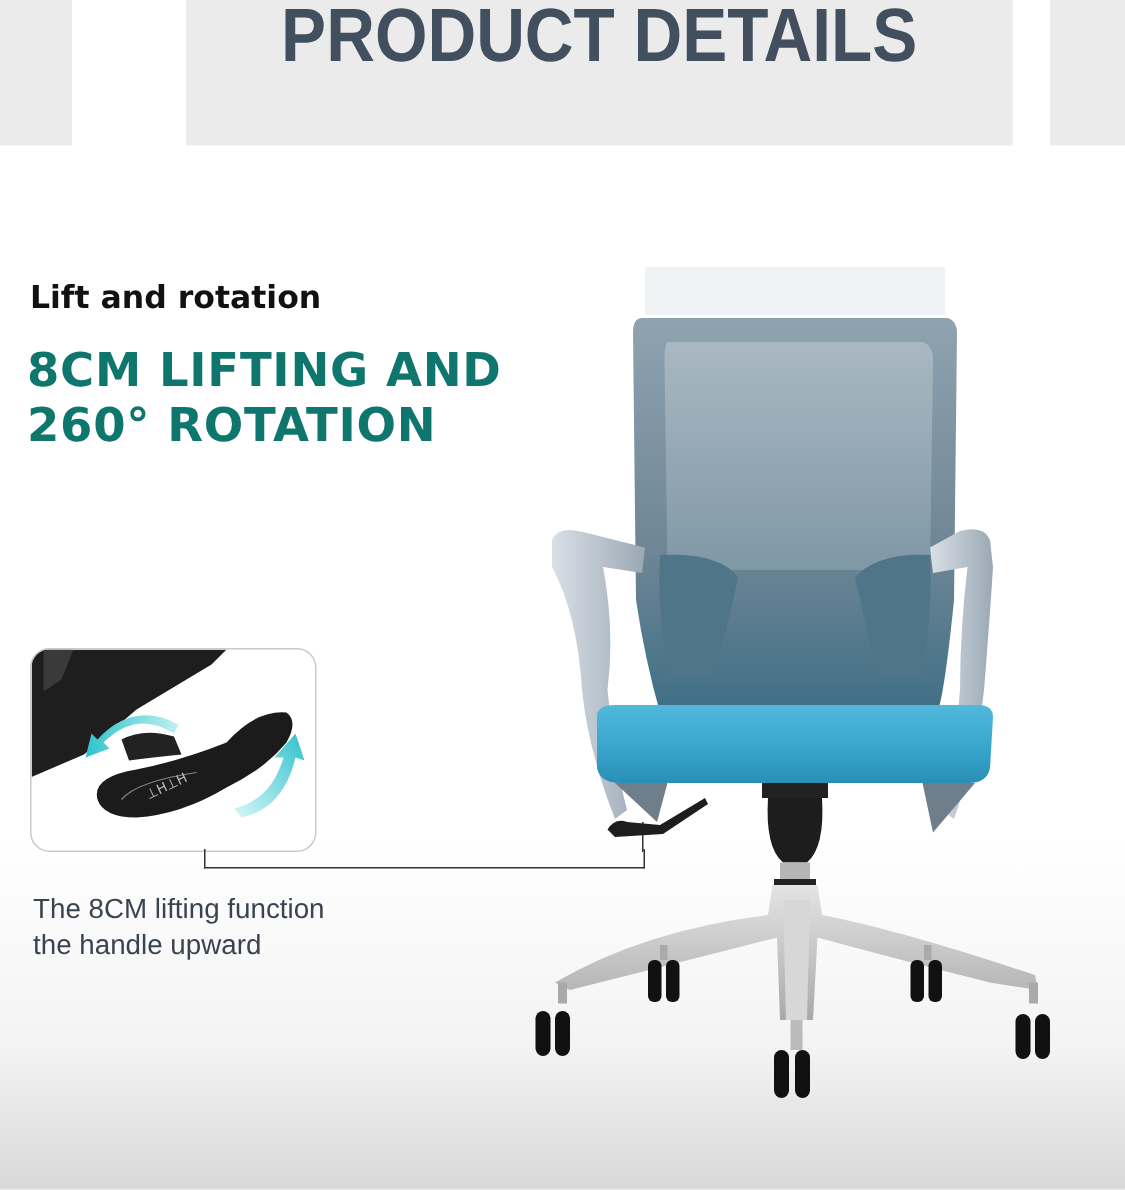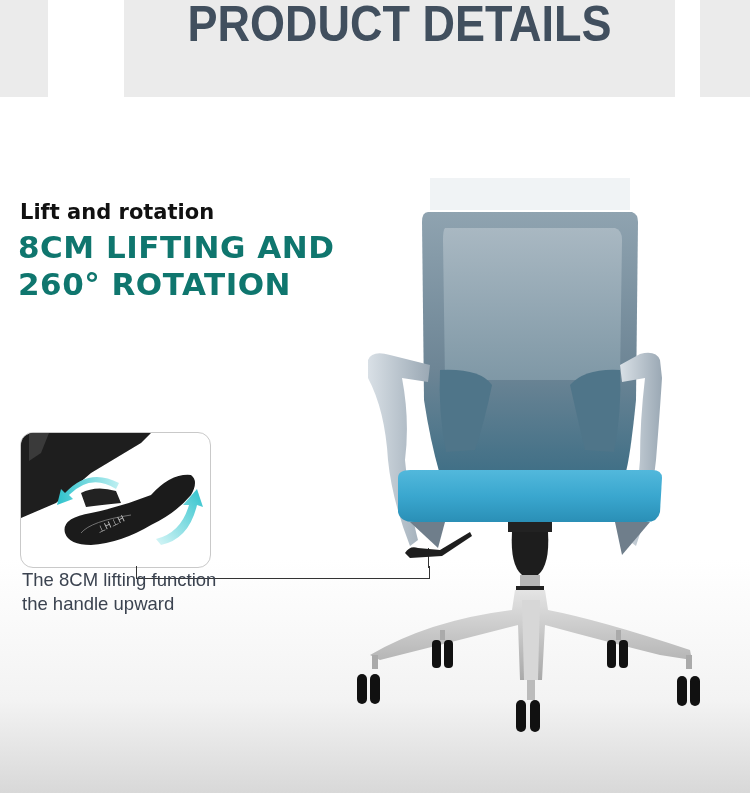"Lift and rotation" .subtitle { margin-top: 14px -> none }
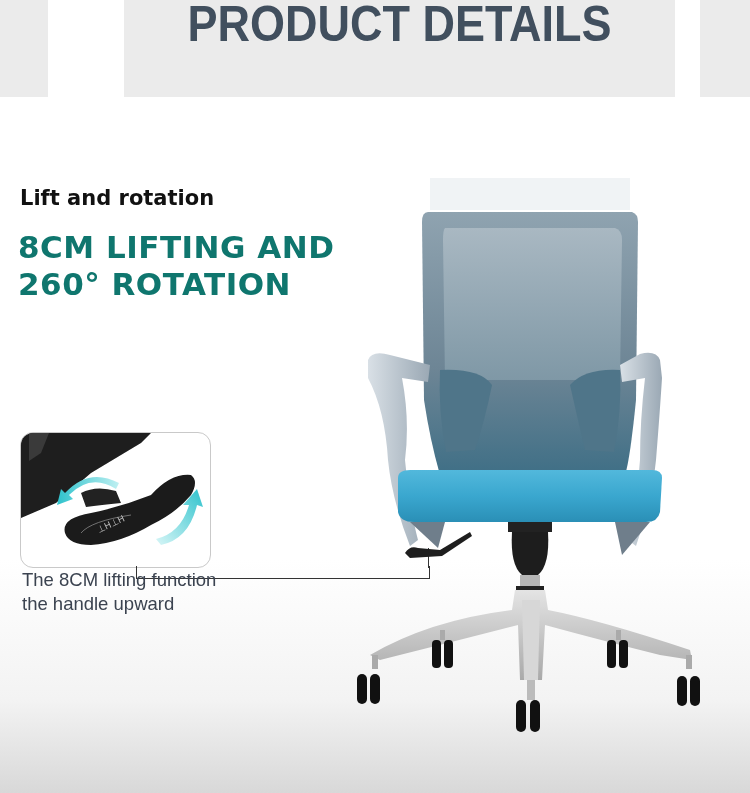"The 8CM lifting function" .desc { top: 568px -> 594px }
